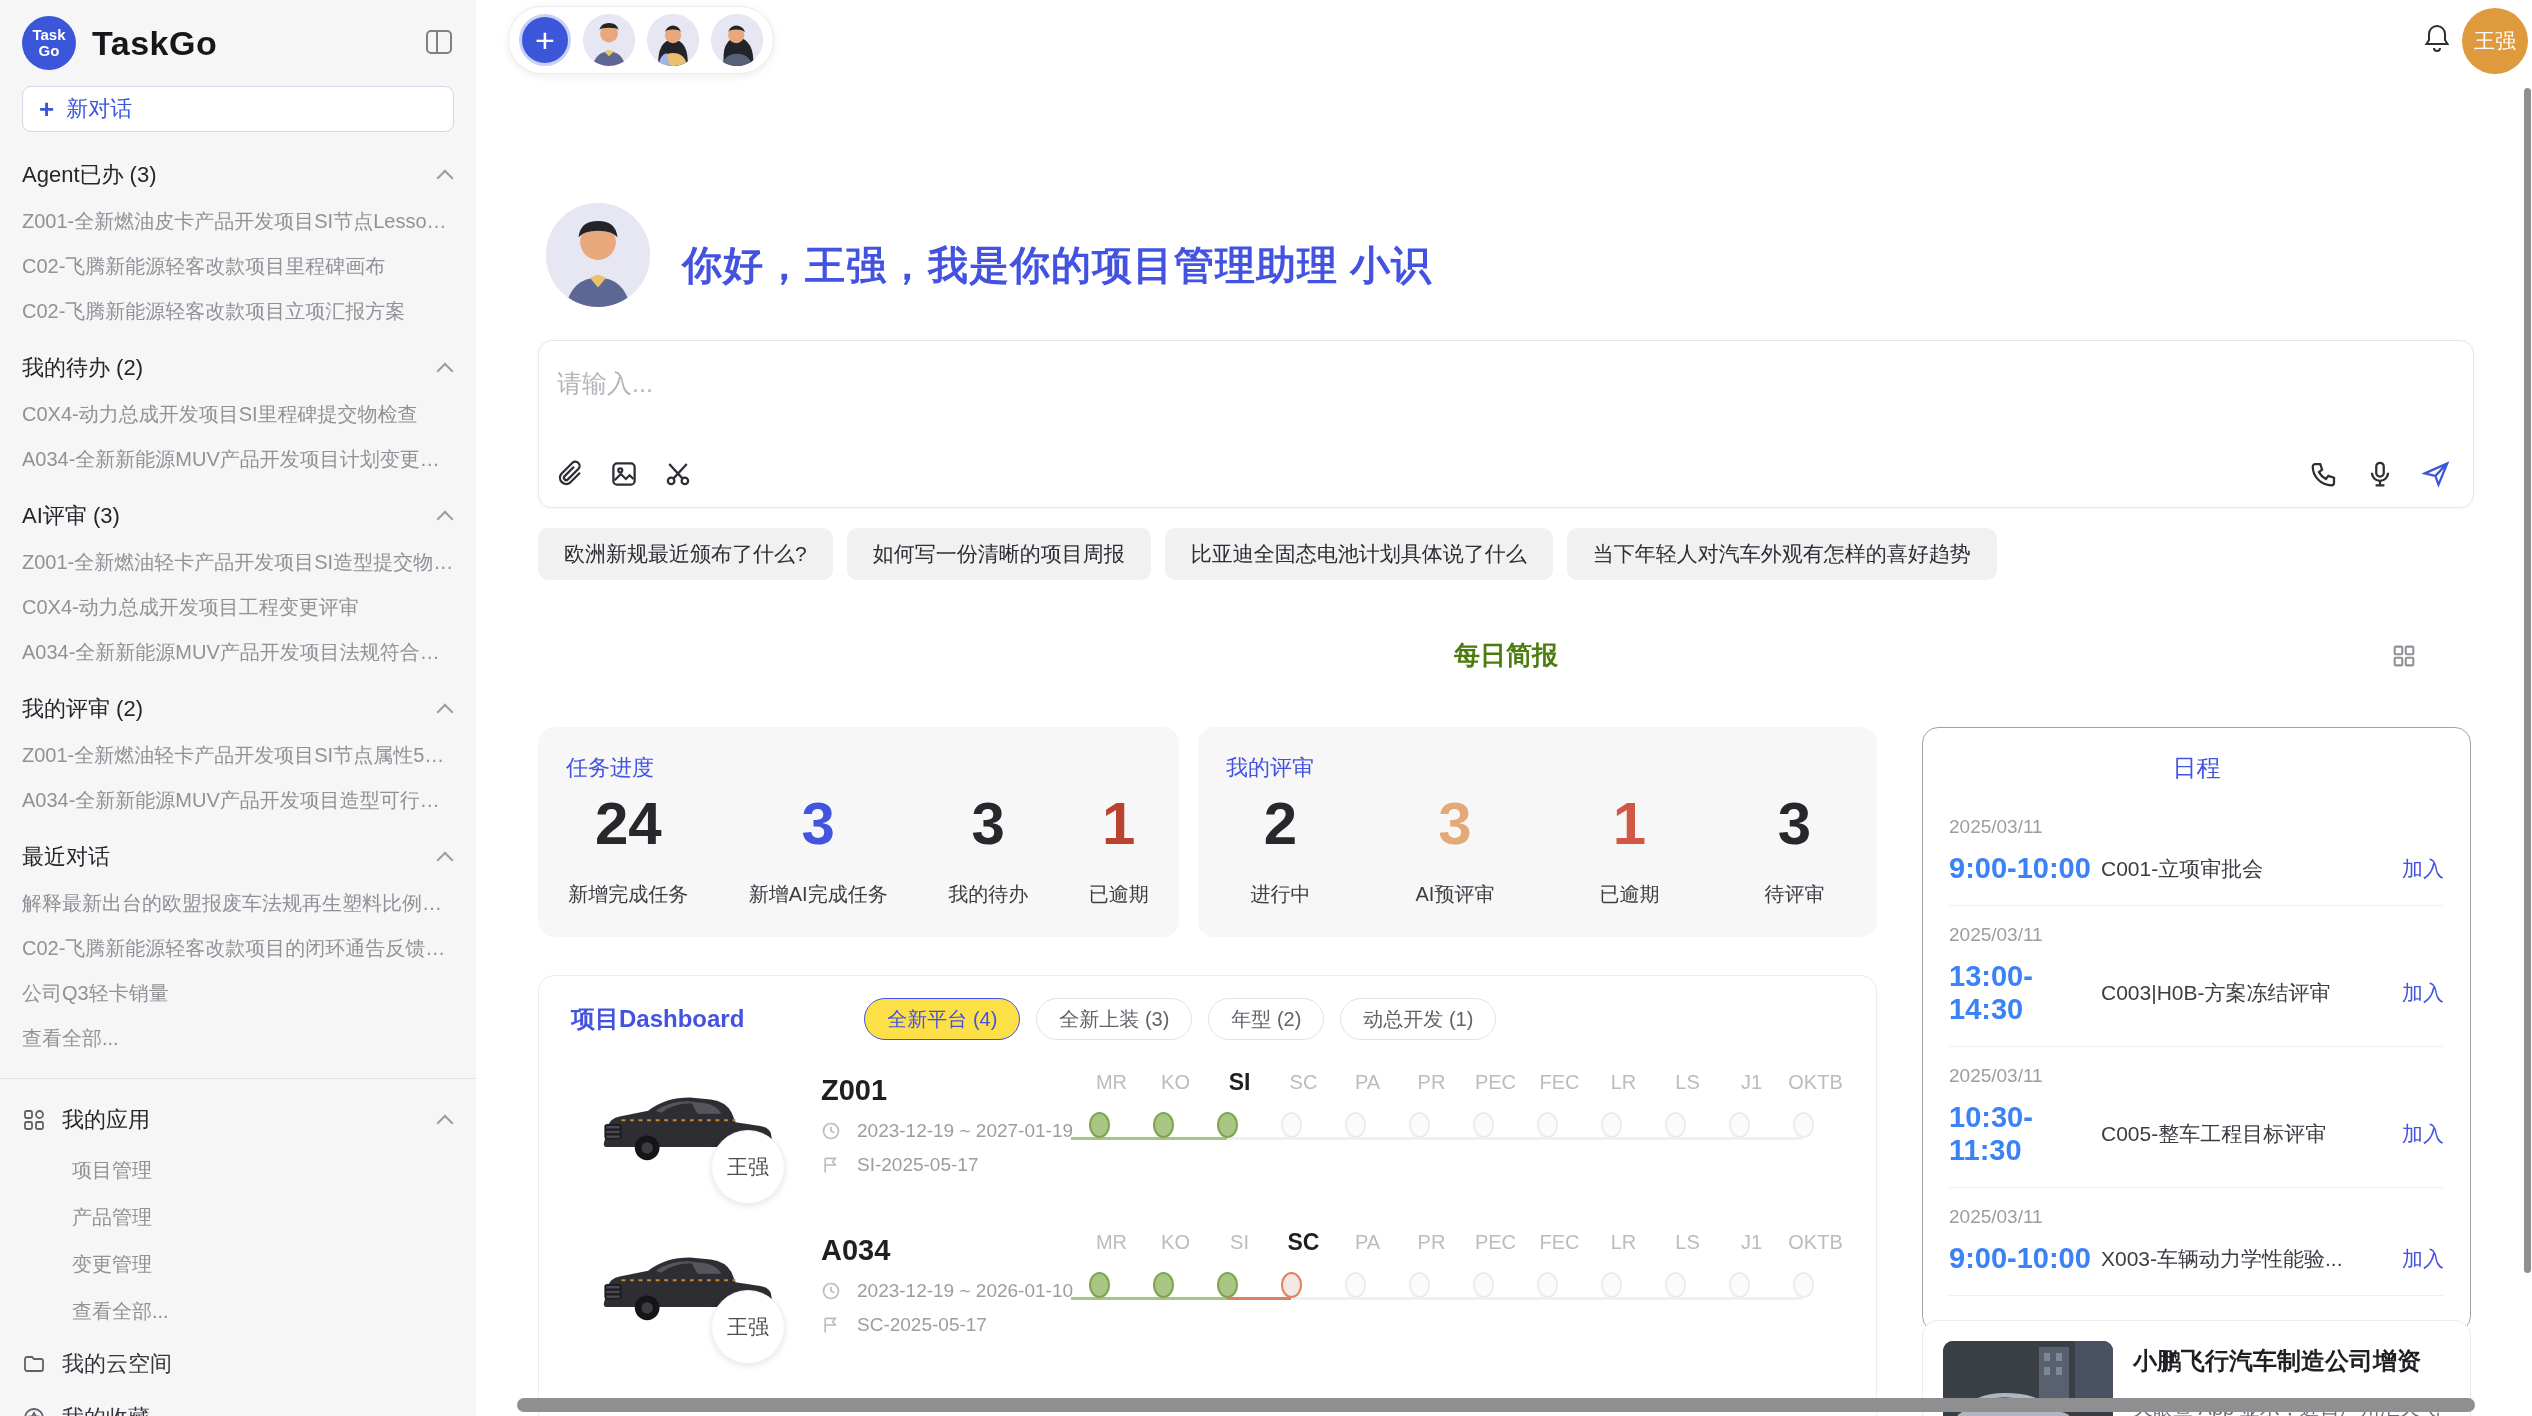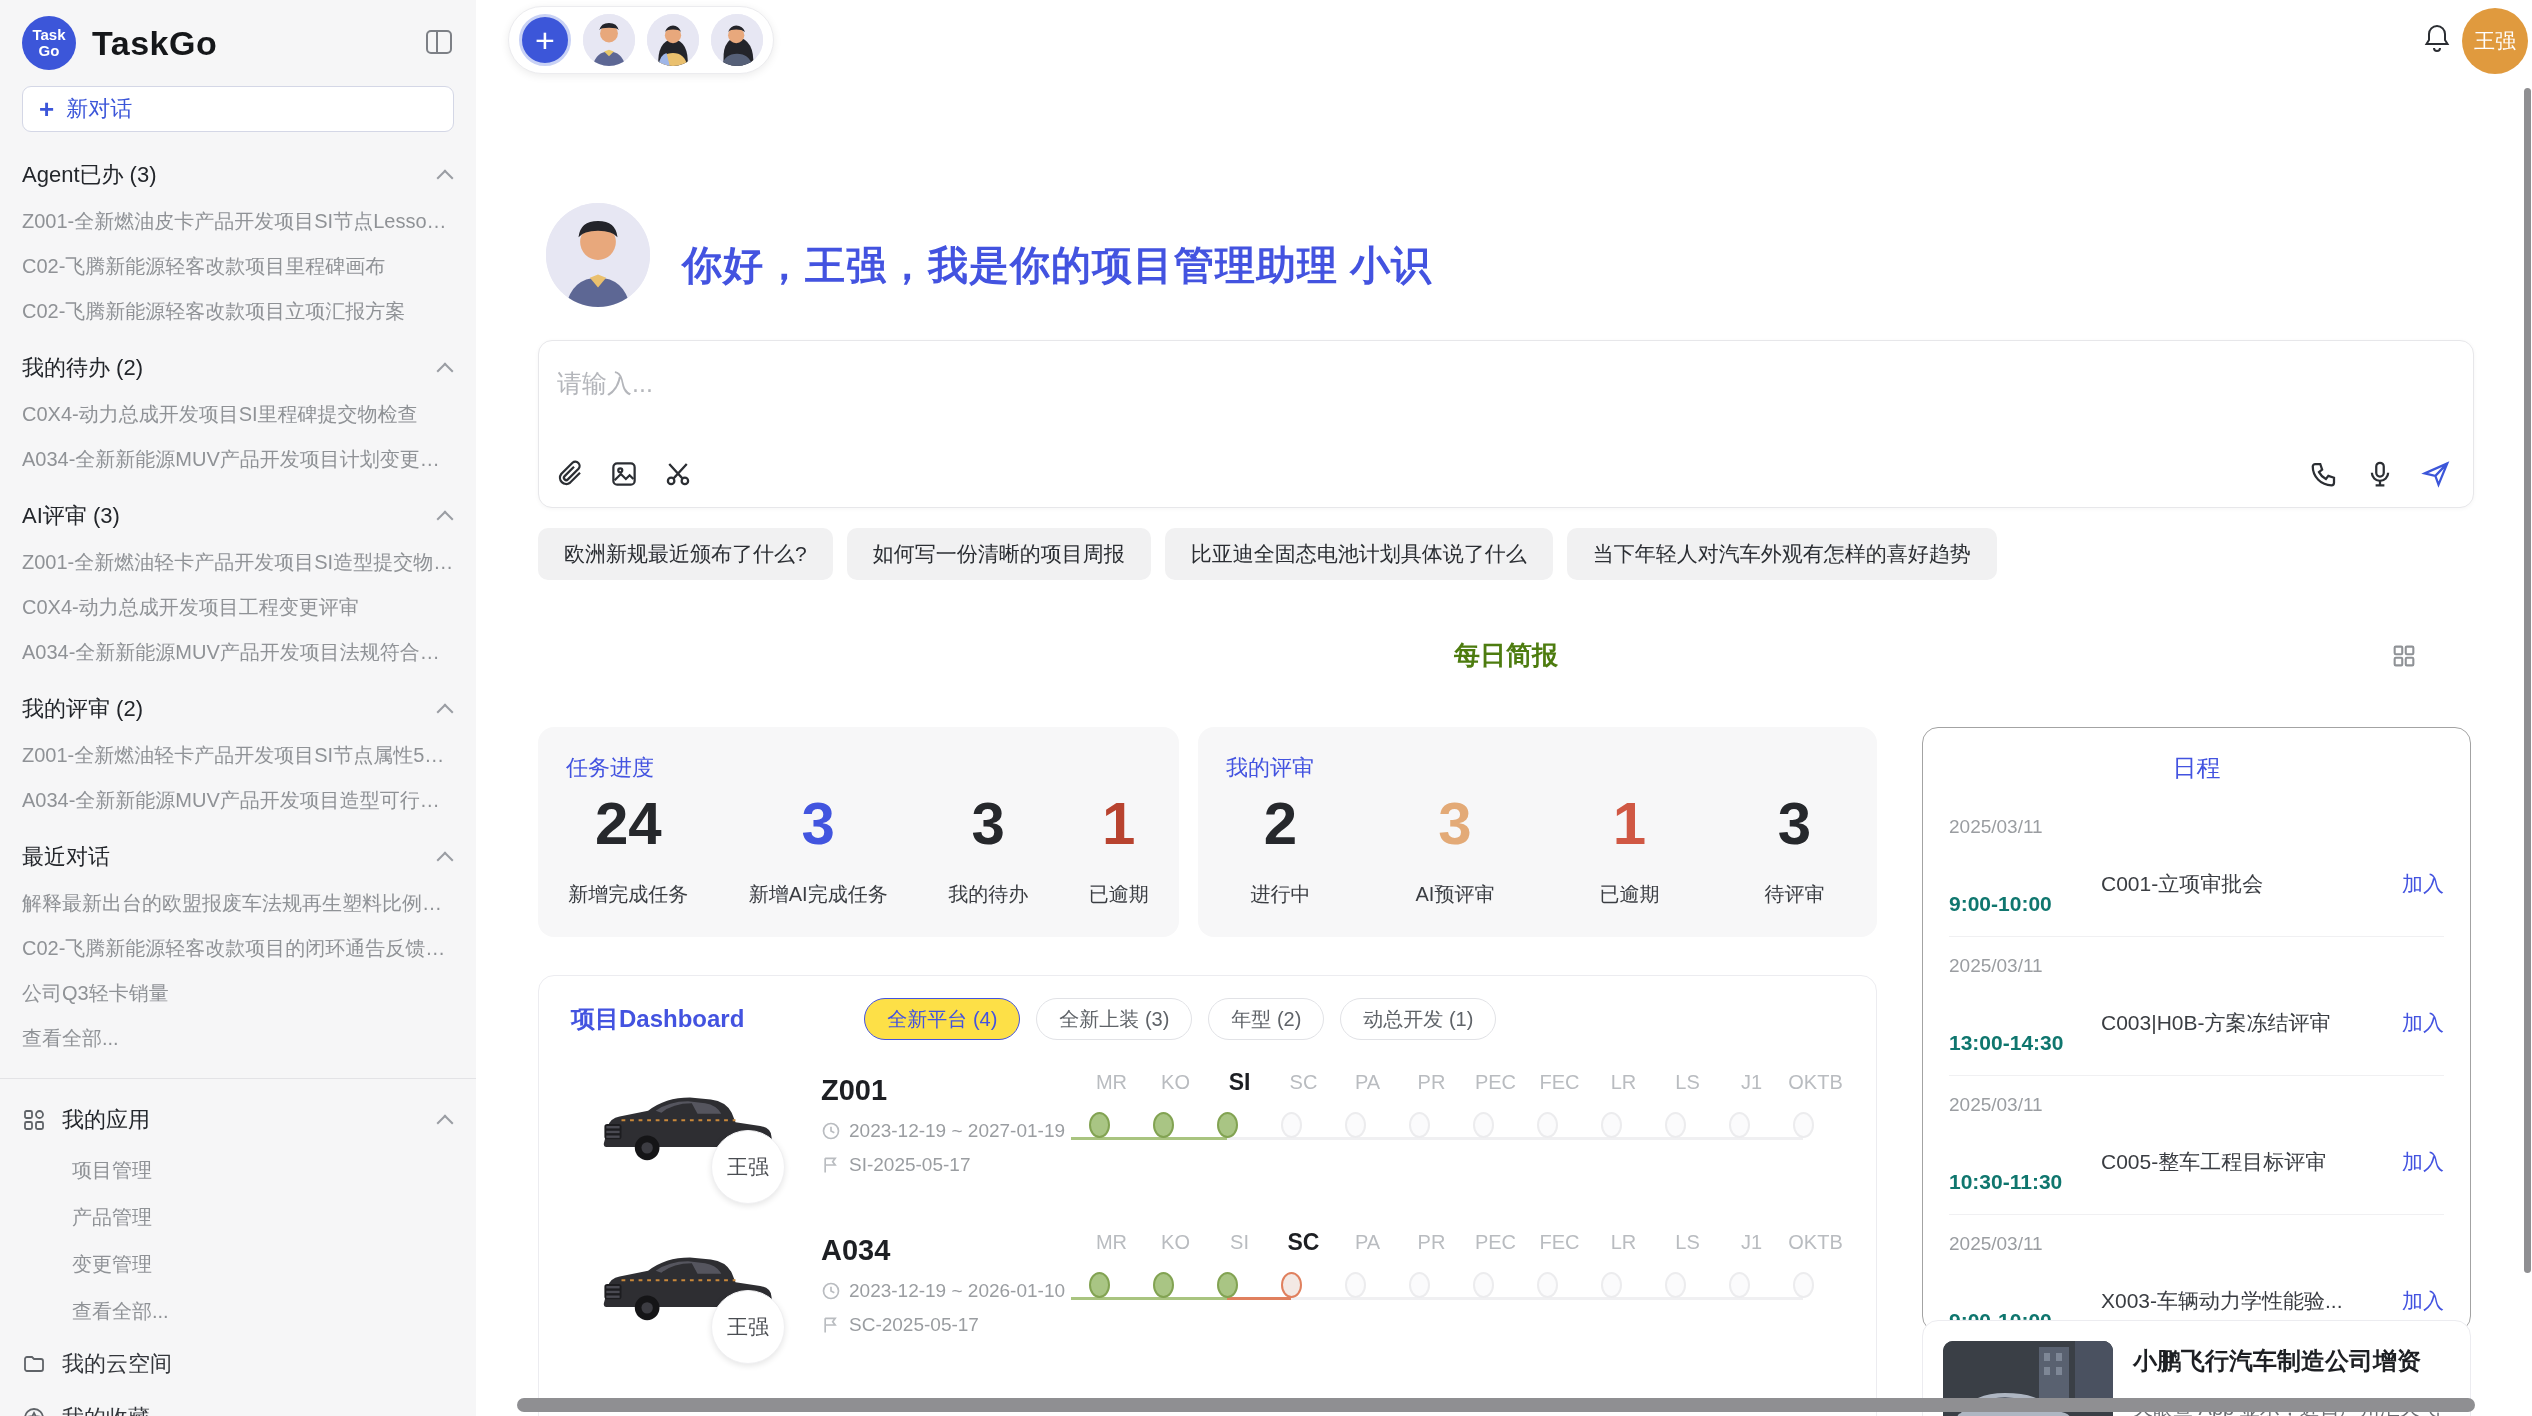"9:00-10:00" .sched-time { color: #0f766e -> #3b82f6; font-size: 21px -> 29px; margin-top: 40px -> none }
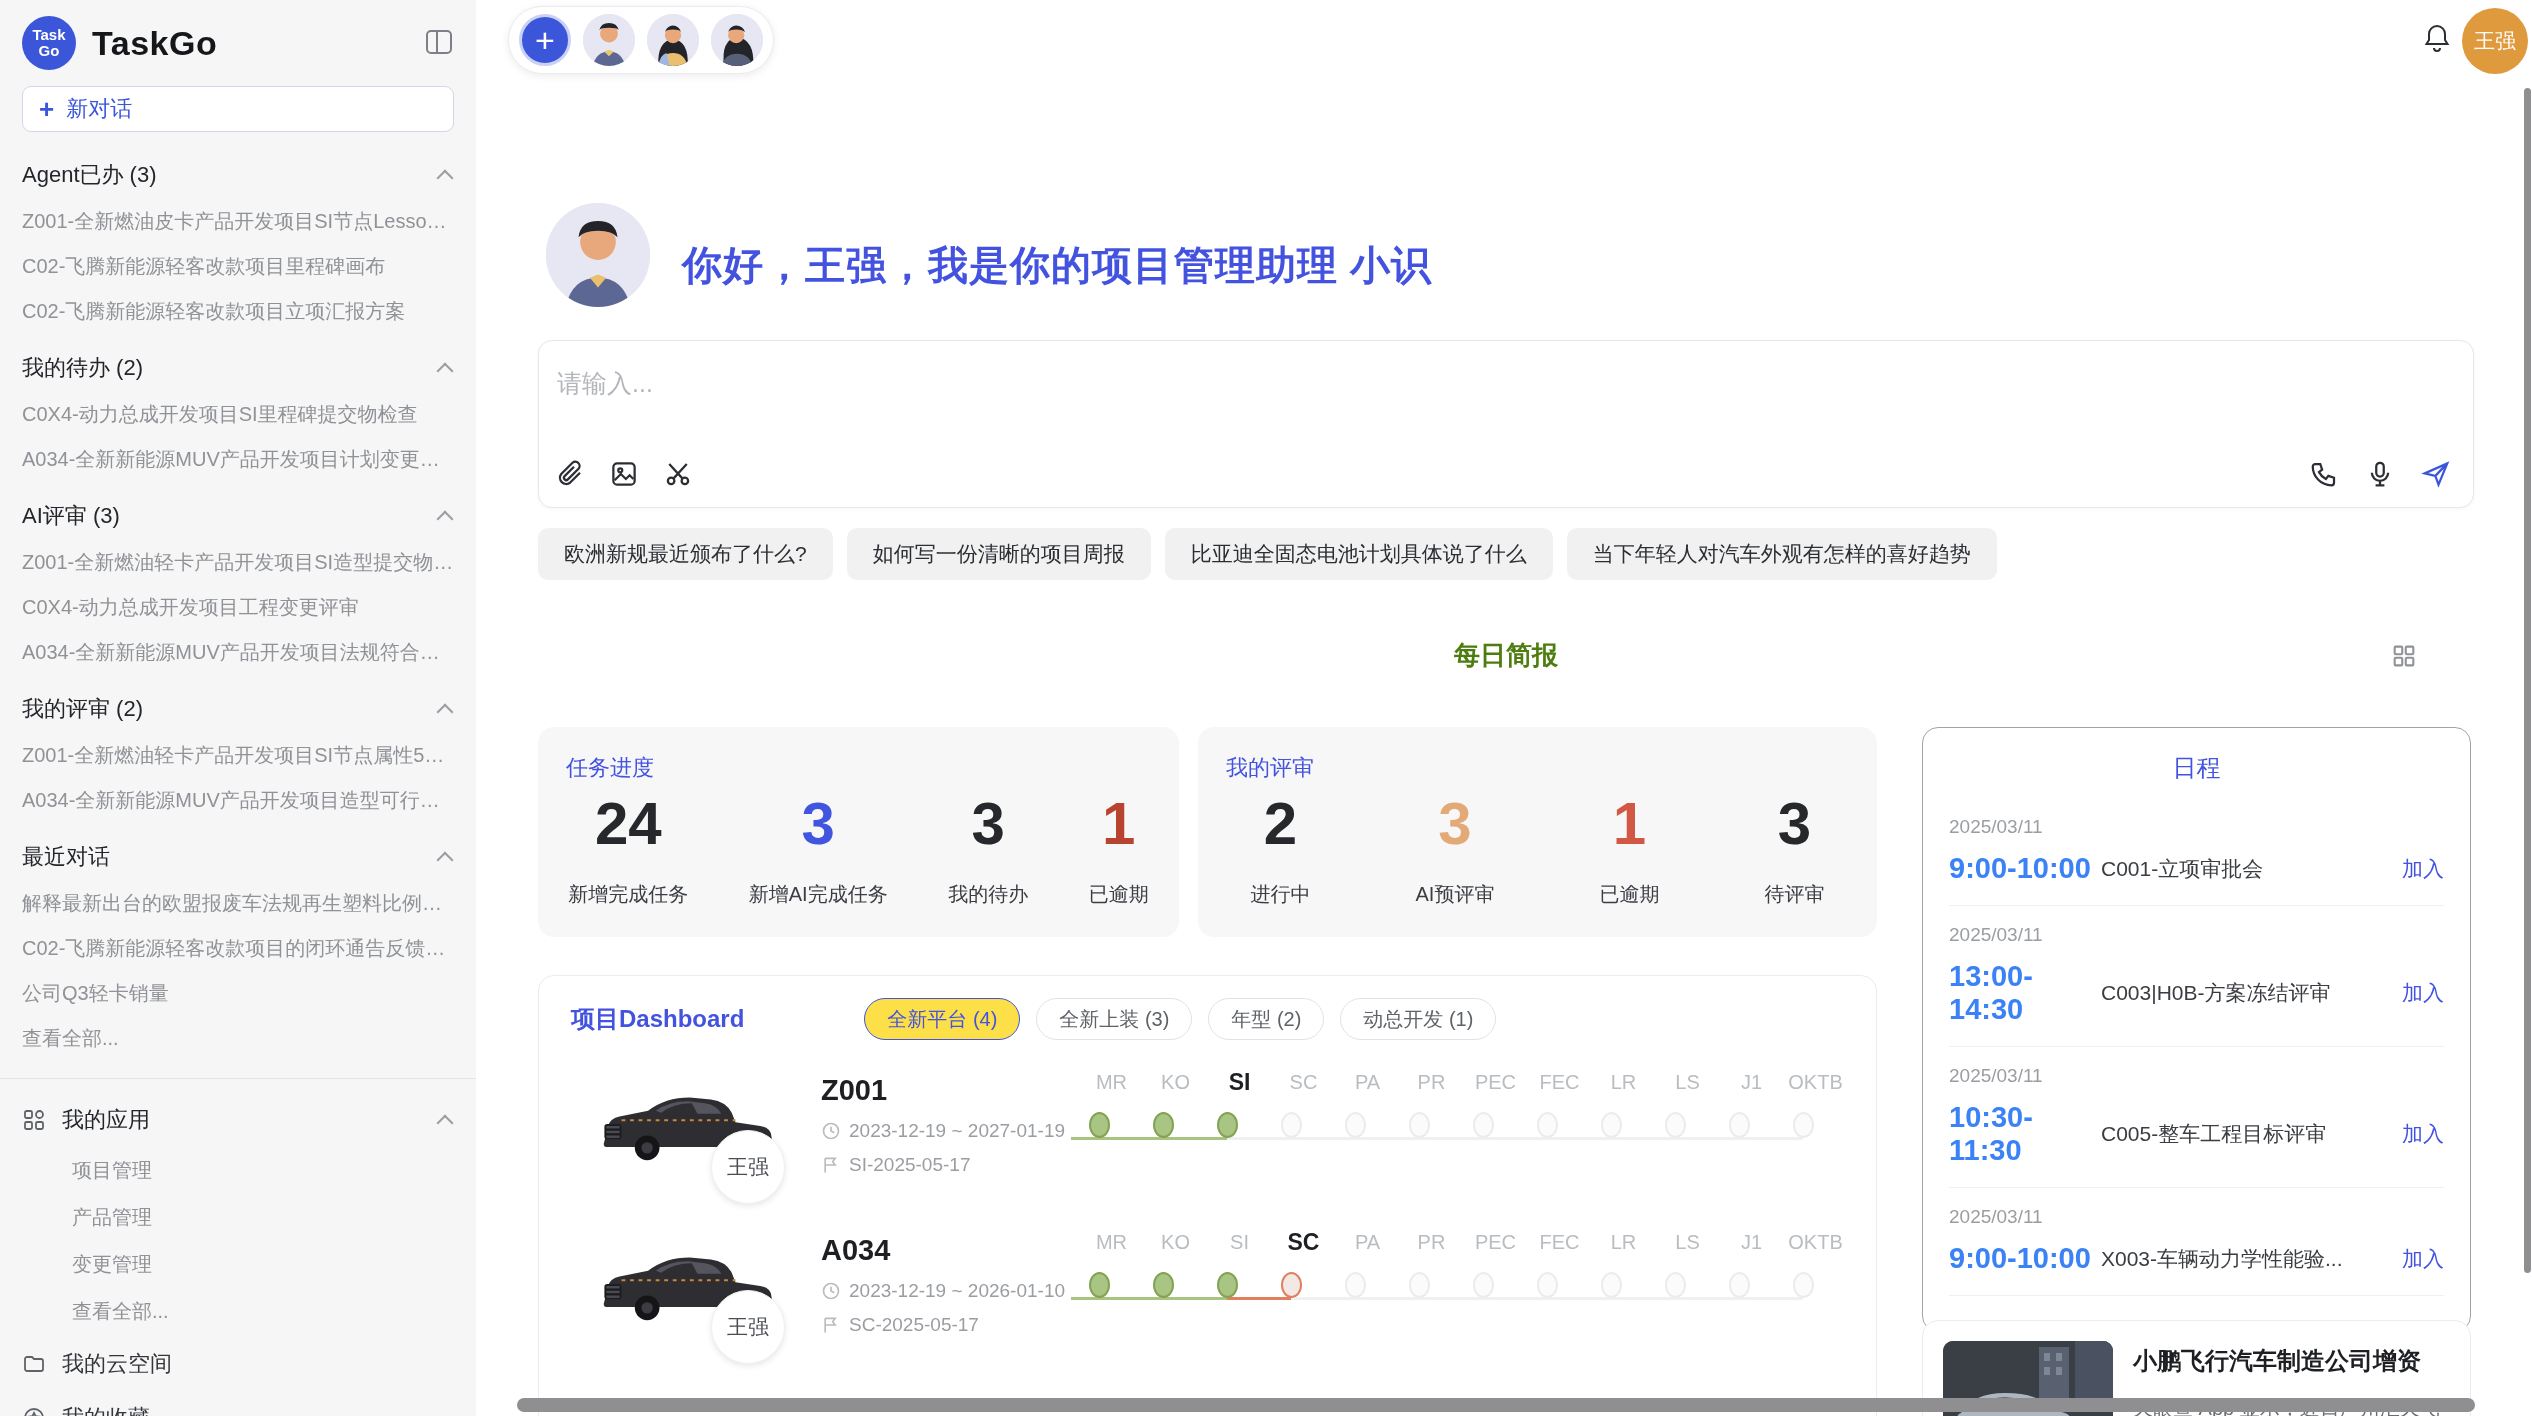"2023-12-19 ~ 2027-01-19" .proj-meta { gap: 8px -> 16px }
